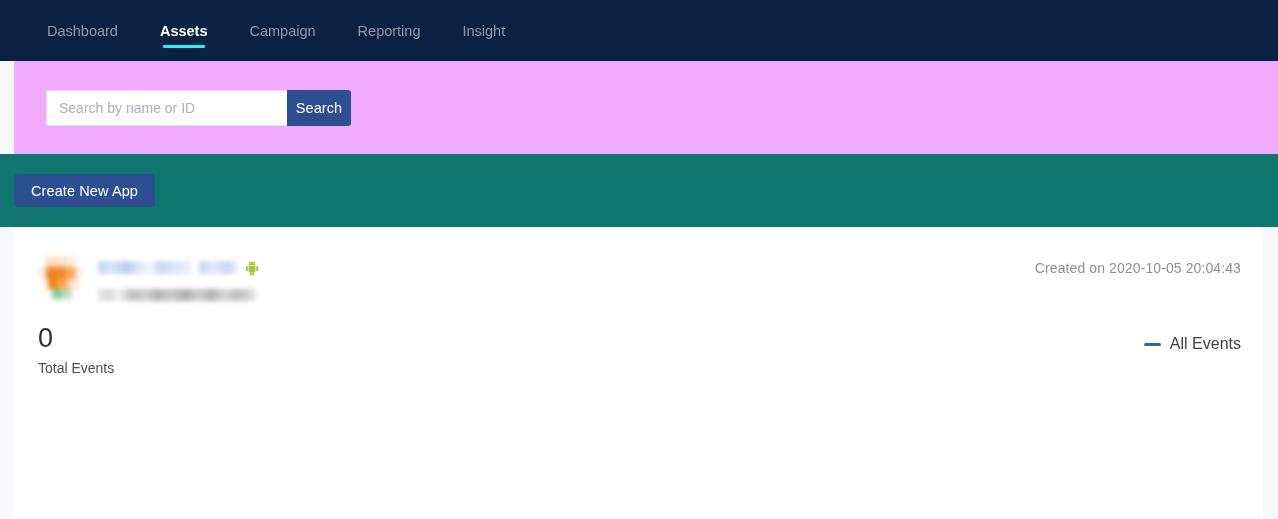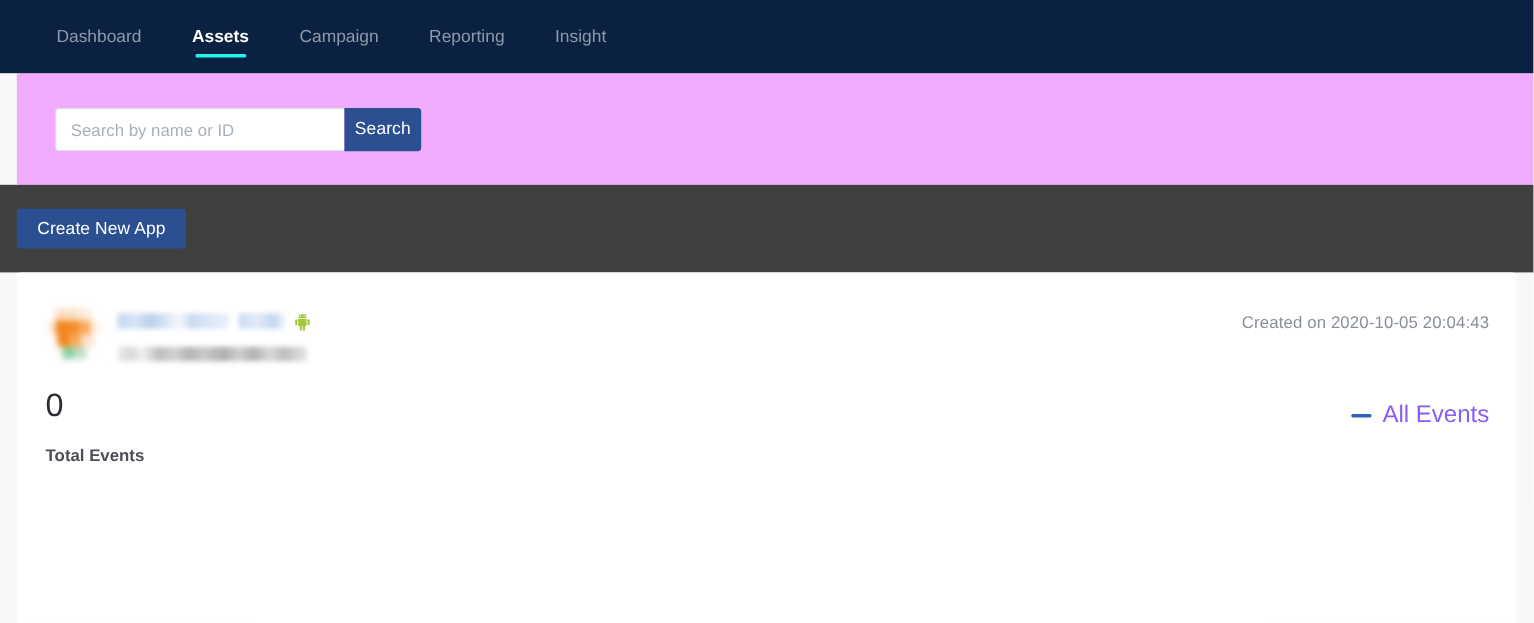"Create New App" .create-band { background: #404040 -> #0f766e }
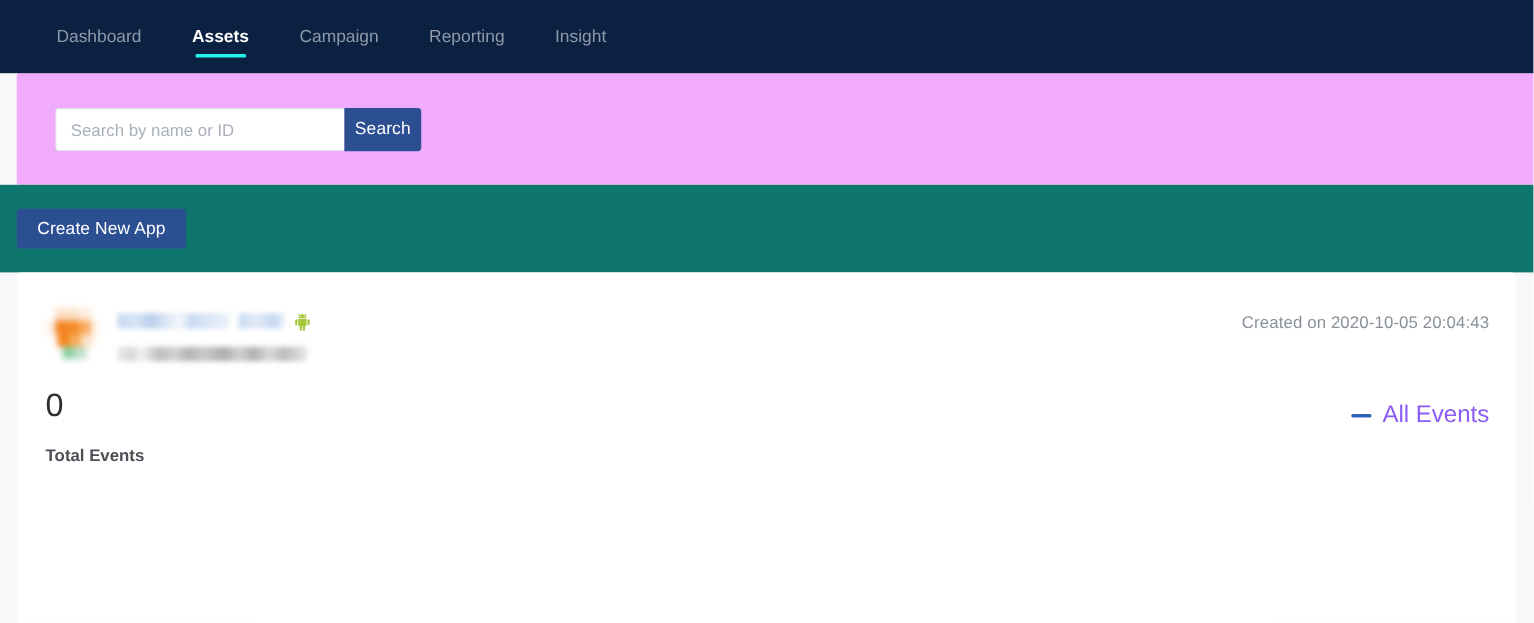"All Events" .legend-label { color: #8b5cf6 -> #404040; font-size: 20px -> 16px }
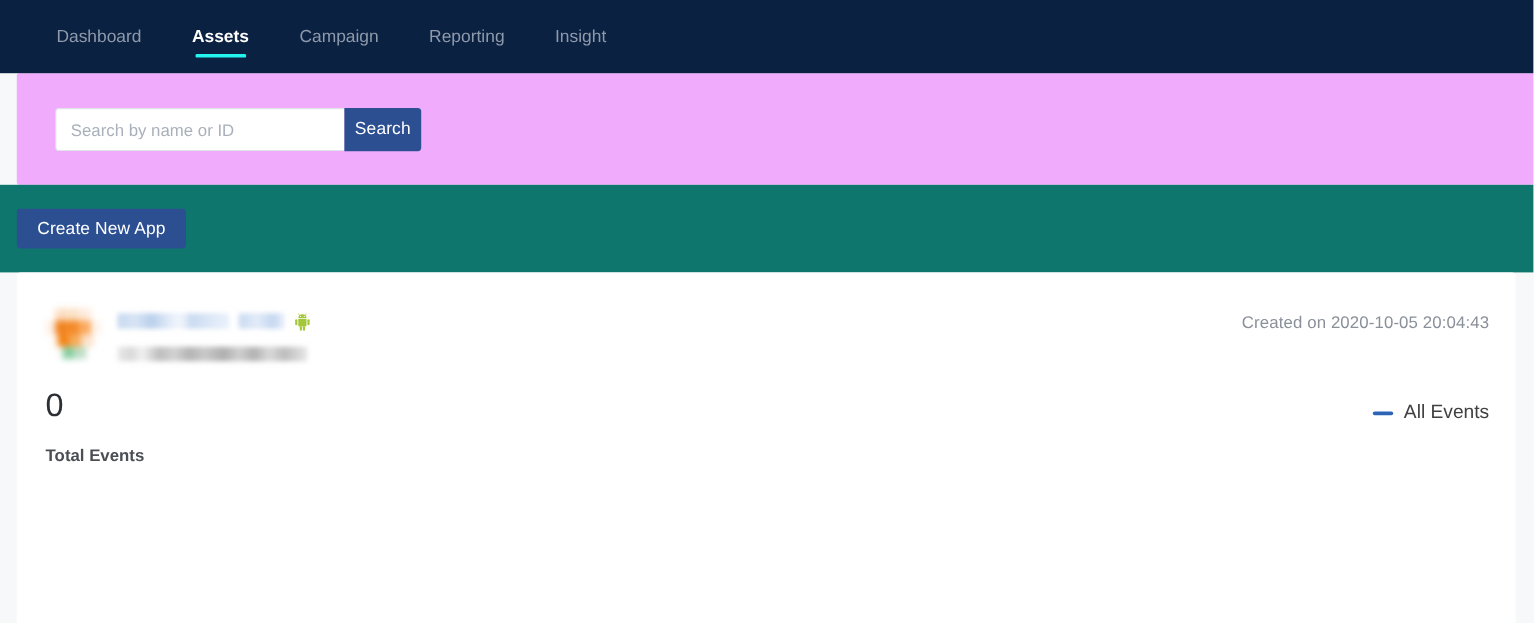"Total Events" .stat-label { font-weight: bold -> none; margin-top: 19px -> 8px }
